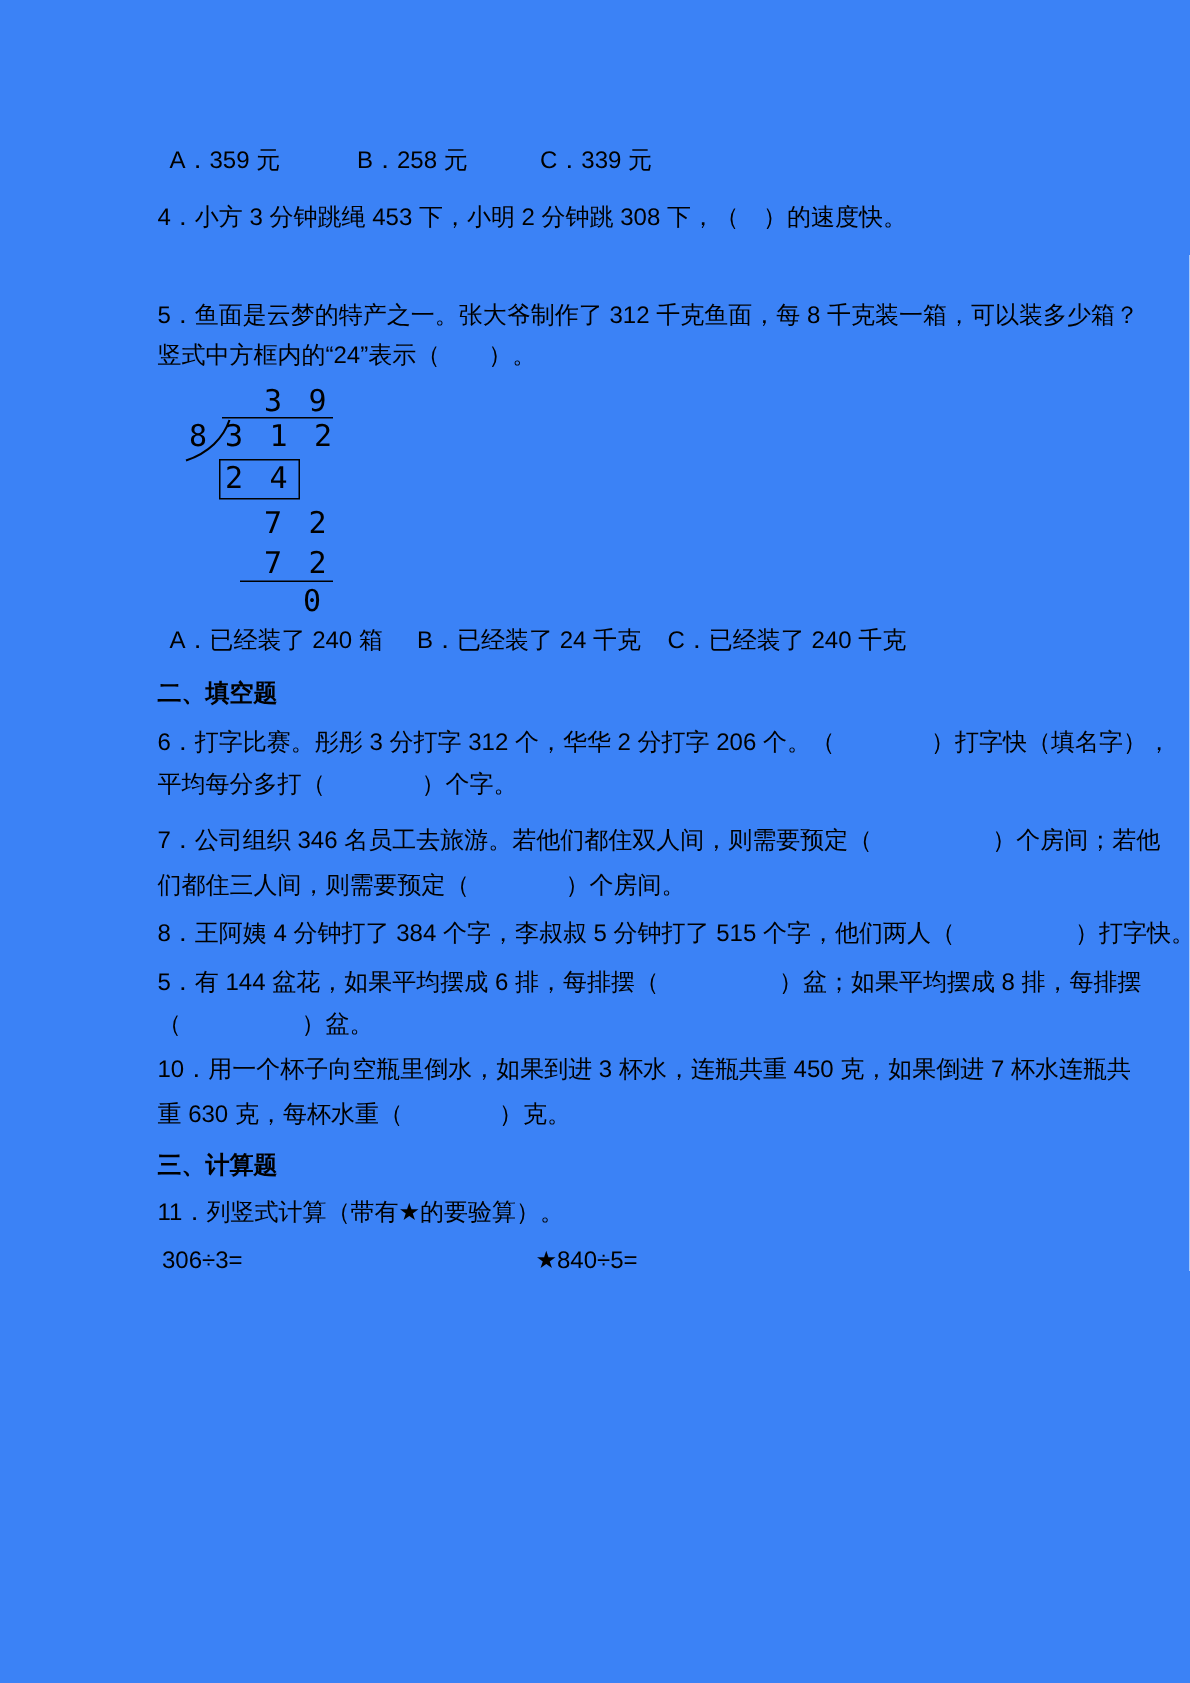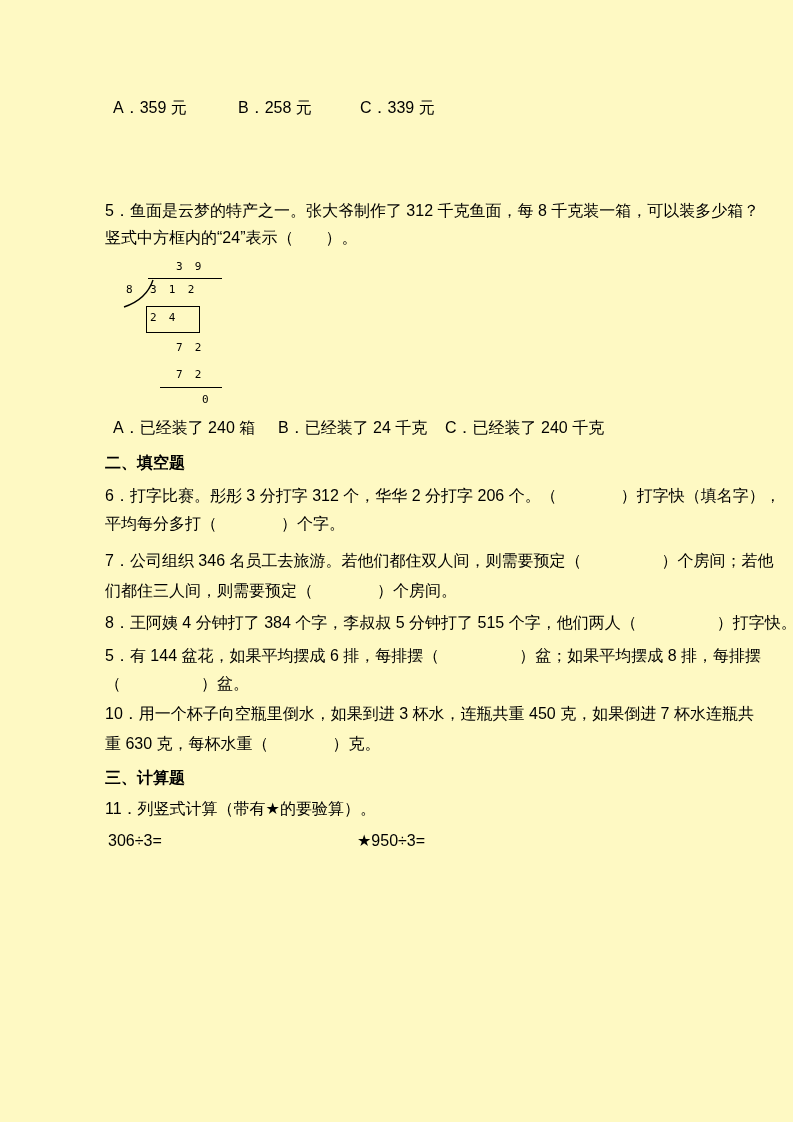"A．359 元" .page { background: #fef9c3 -> #3b82f6 }
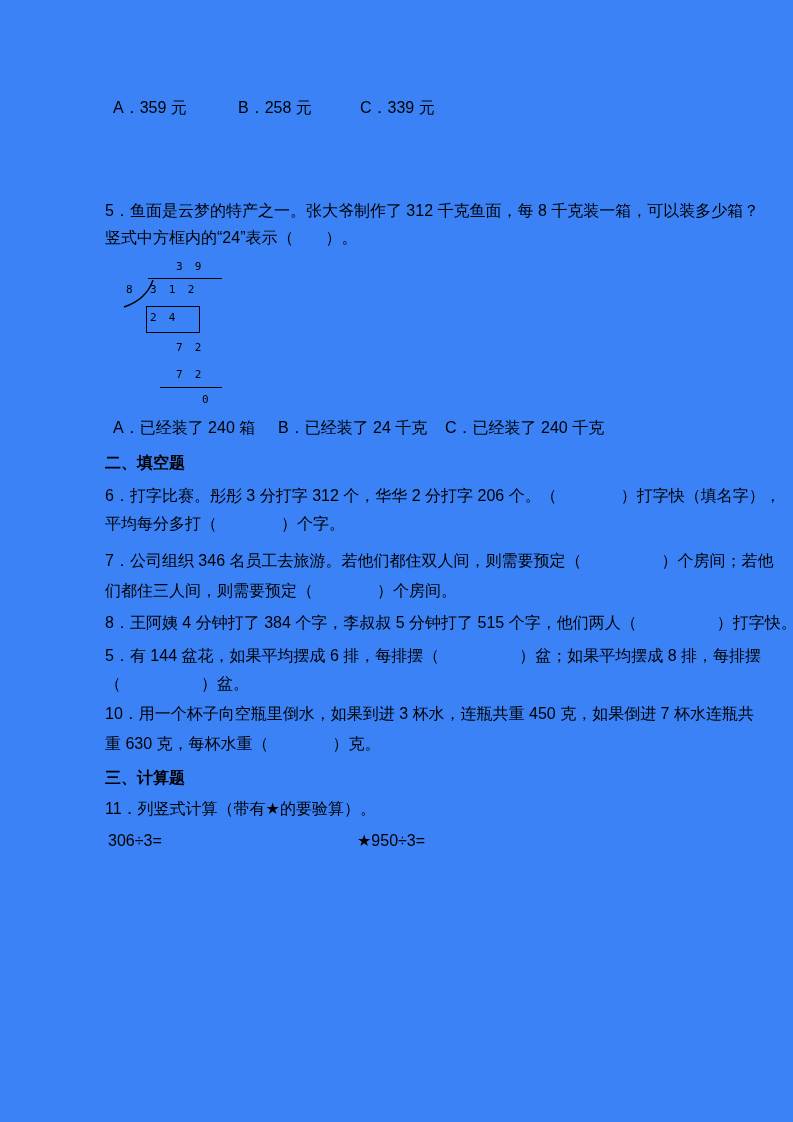"4．小方 3 分钟跳绳 453 下，小明" div.line { html: none -> <div>4．小方 3 分钟跳绳 453 下，小明 2 分钟跳 308 下，（ ）的速度快。</div> }
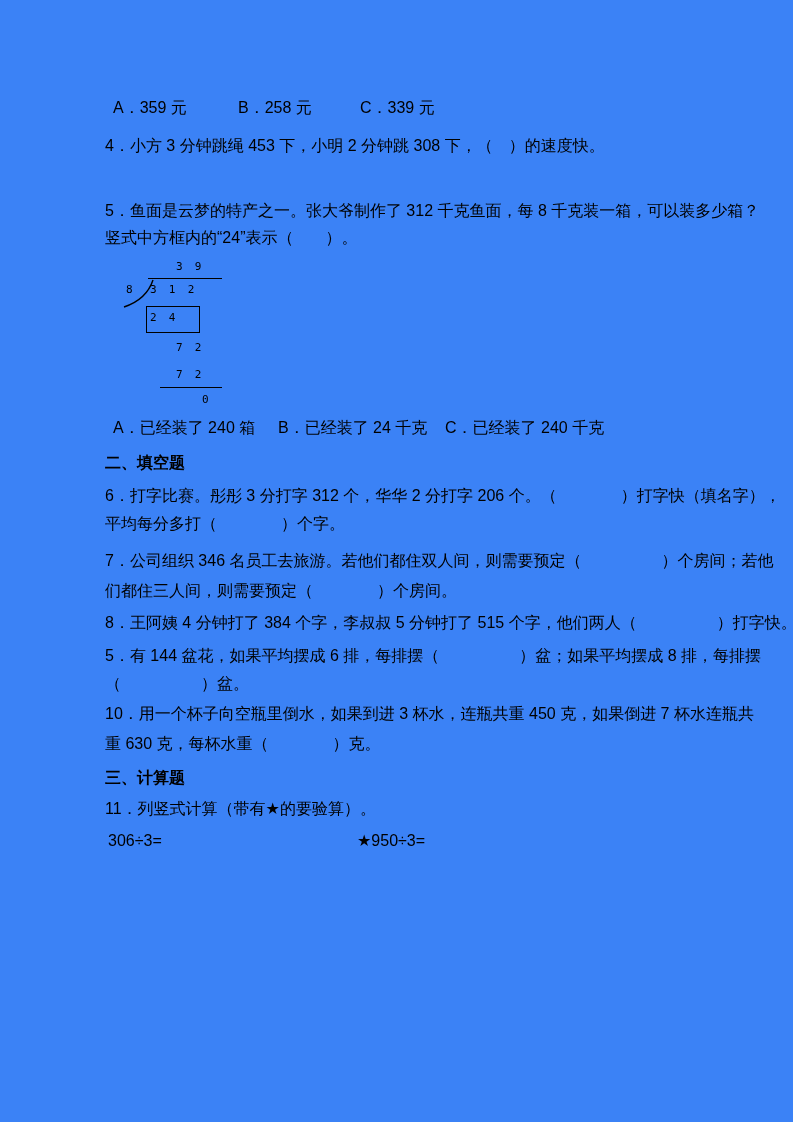"3 9" .drow { font-size: 11px -> 20px }
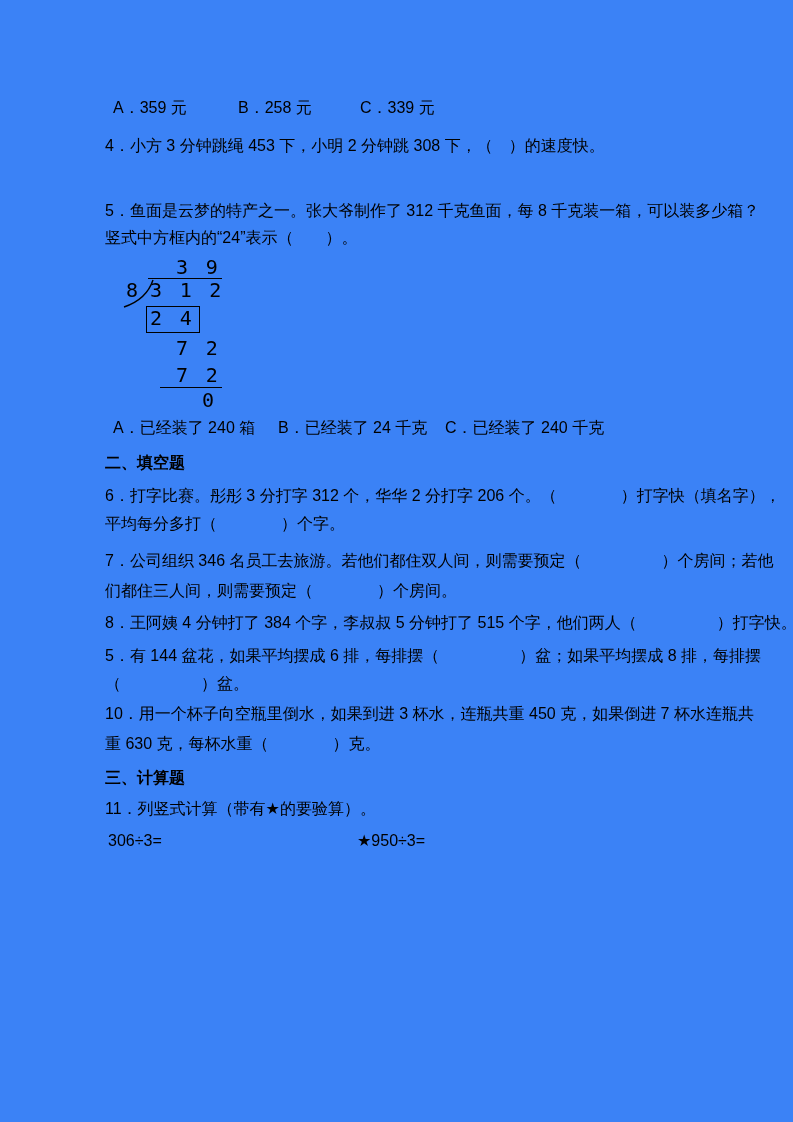"★950÷3=" span.opt { text: 950÷3 -> 840÷5 }
